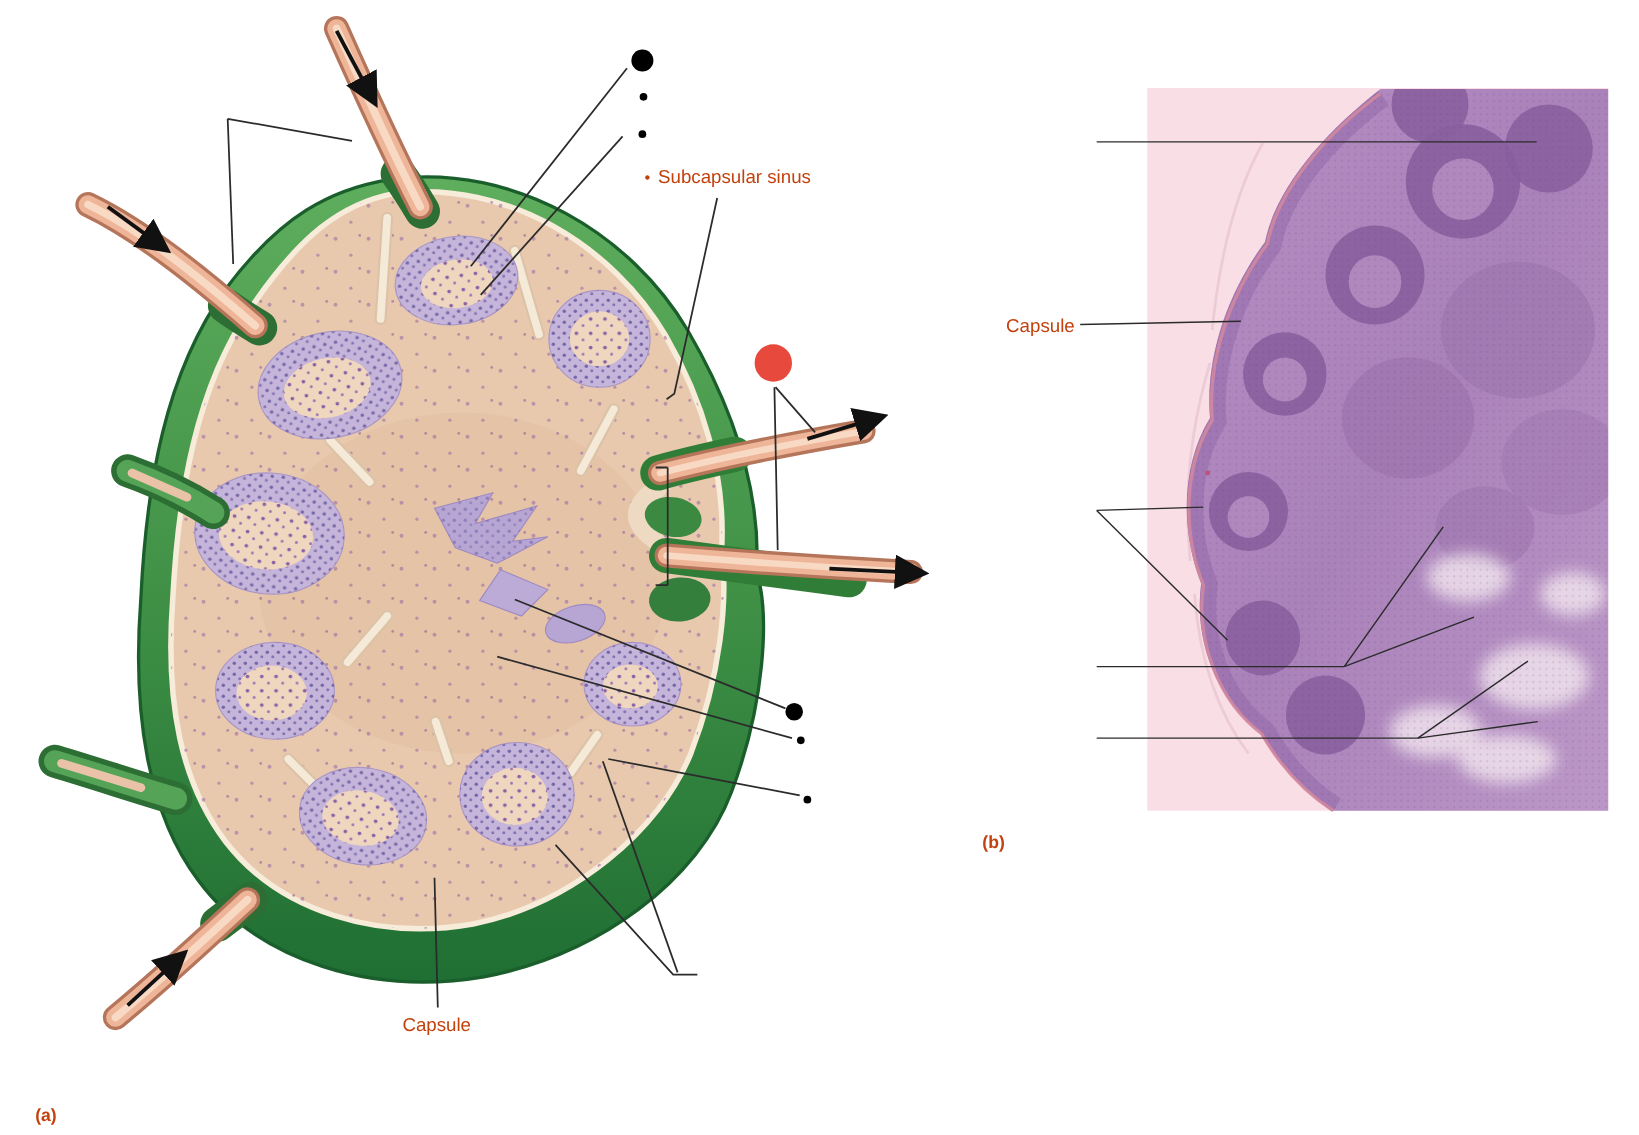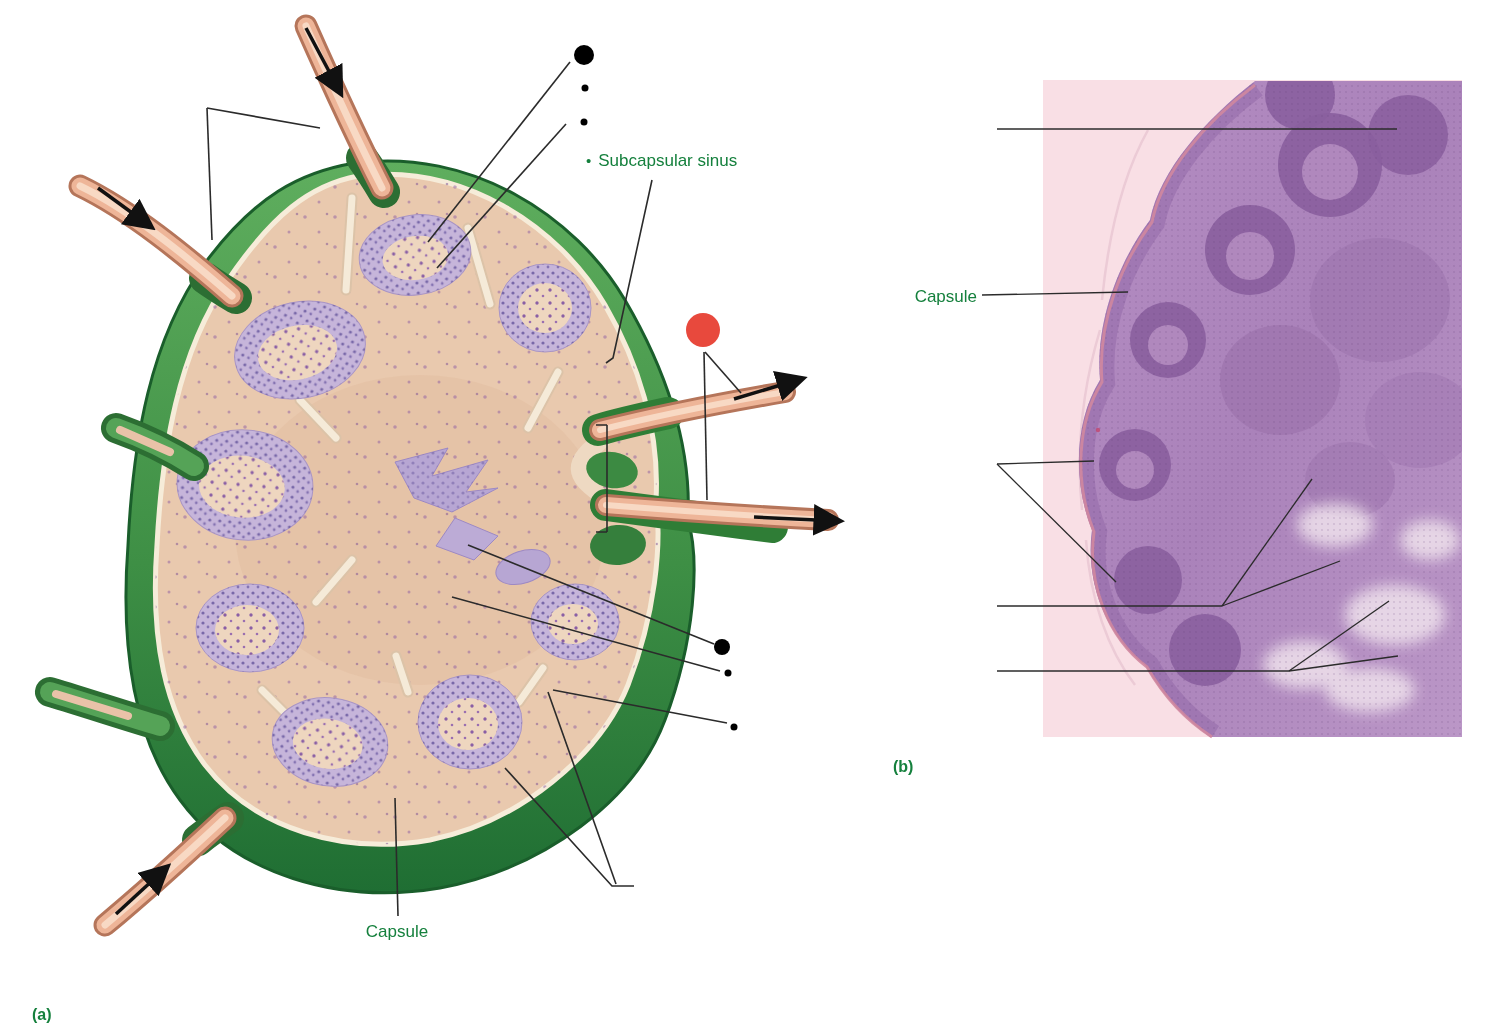"• Subcapsular sinus" .lbl { color: #15803d -> #c2410c }
